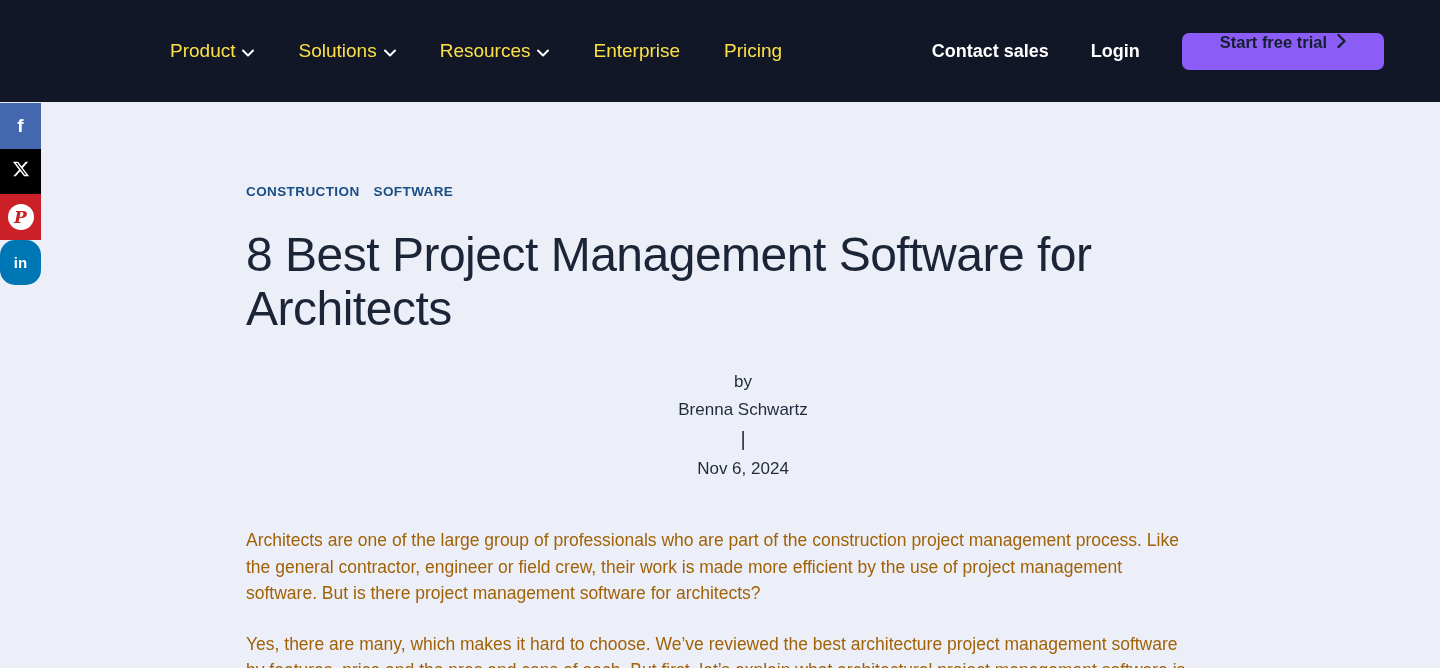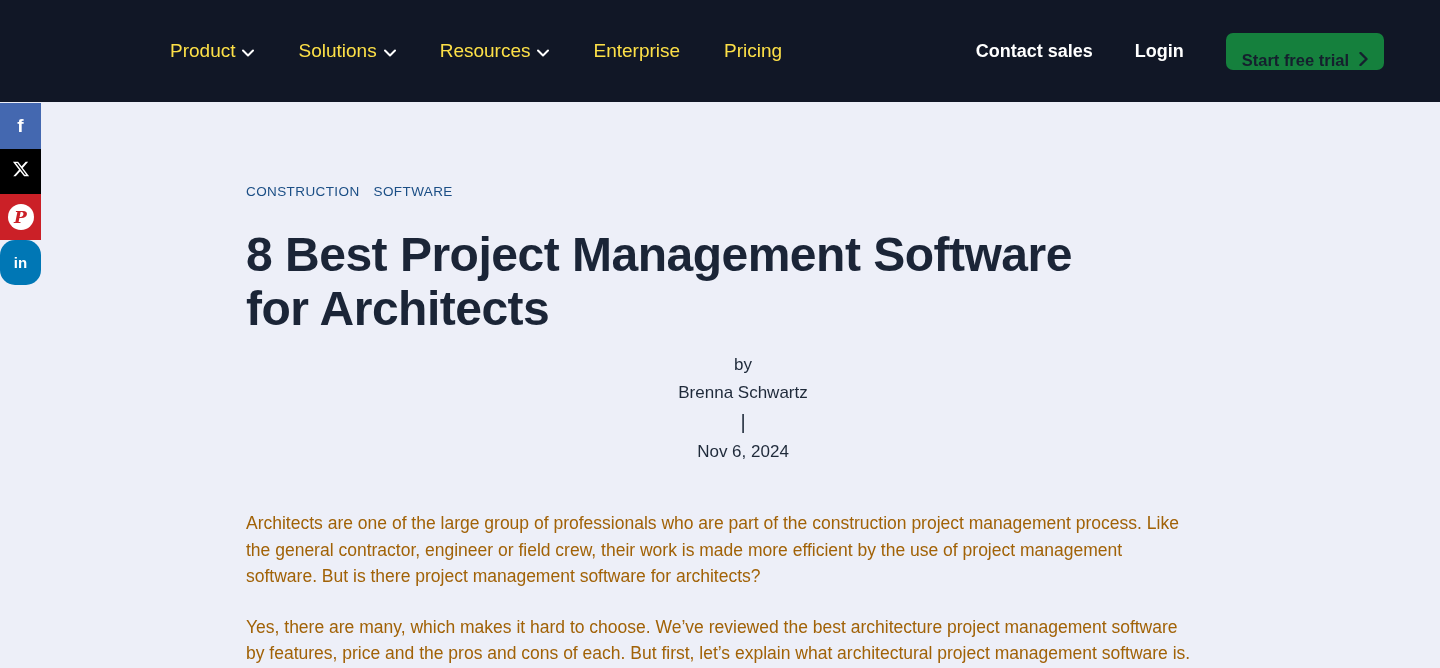"Start free trial" .cta-button { align-items: flex-end -> flex-start; background: #15803d -> #8b5cf6; padding: 0 16px -> 0 38px }
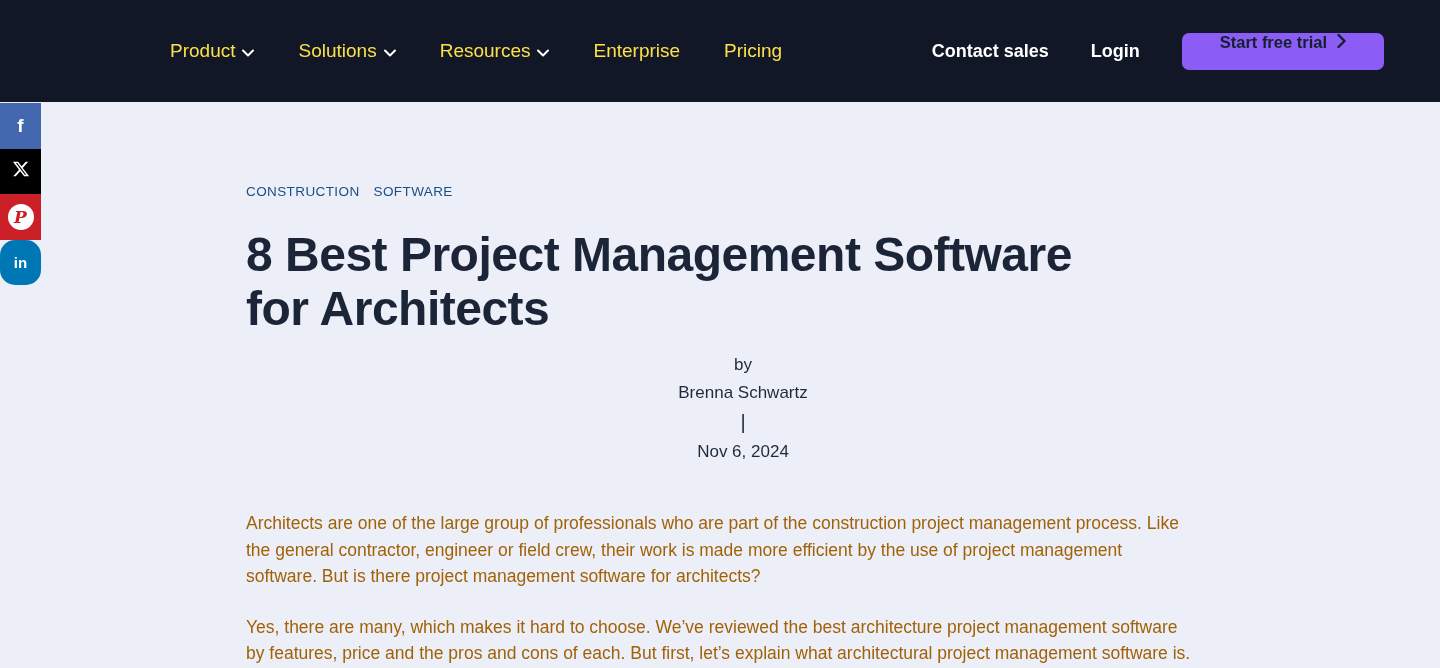"CONSTRUCTION" .category-link { font-weight: 400 -> 700 }
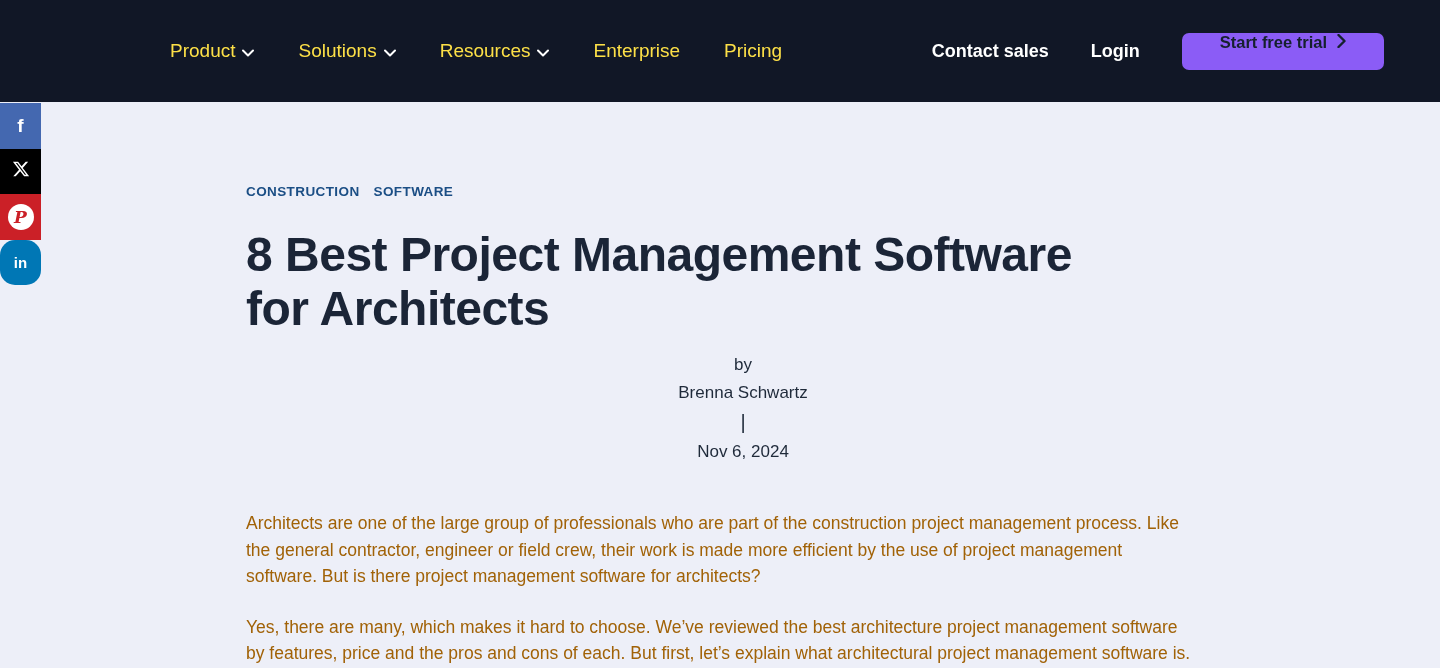"8 Best Project Management Software" .article-title { font-weight: 700 -> 400; margin-bottom: 19px -> 36px }
